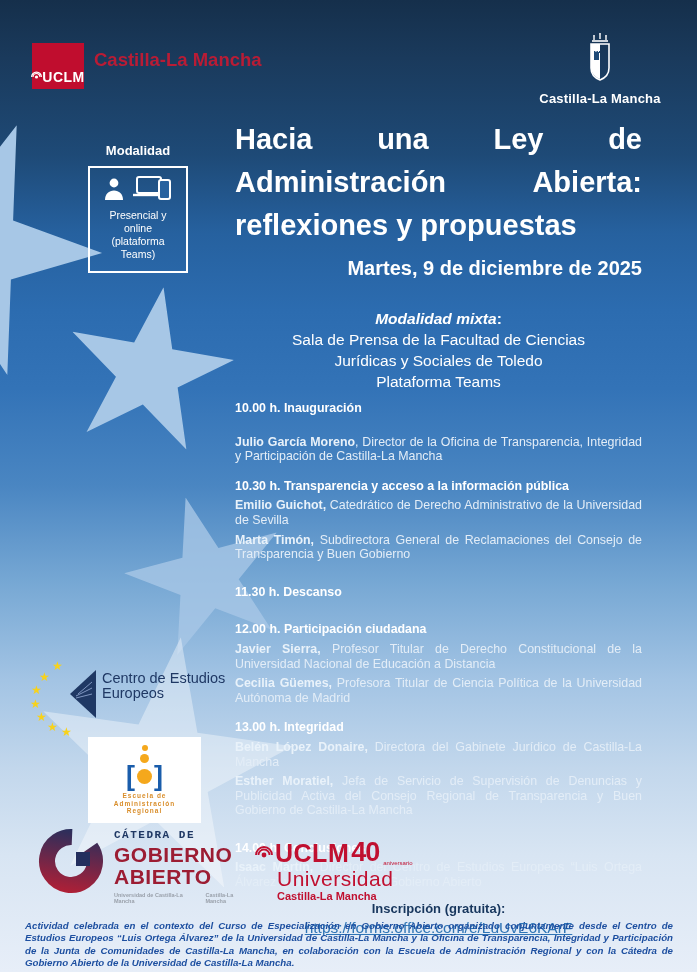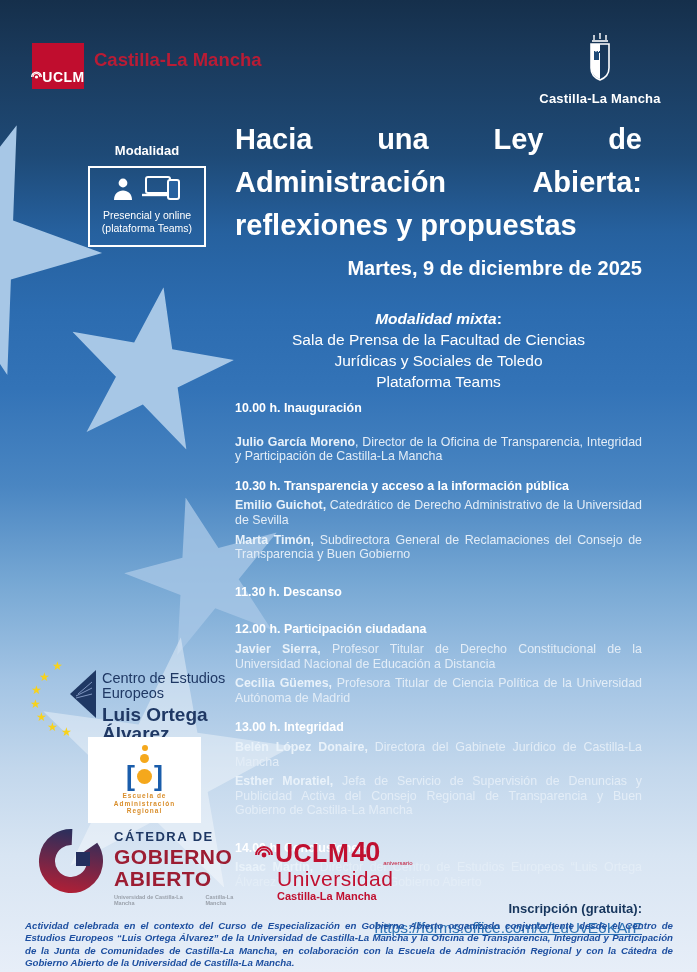"Modalidad" .mod-wrap { width: 118px -> 100px }
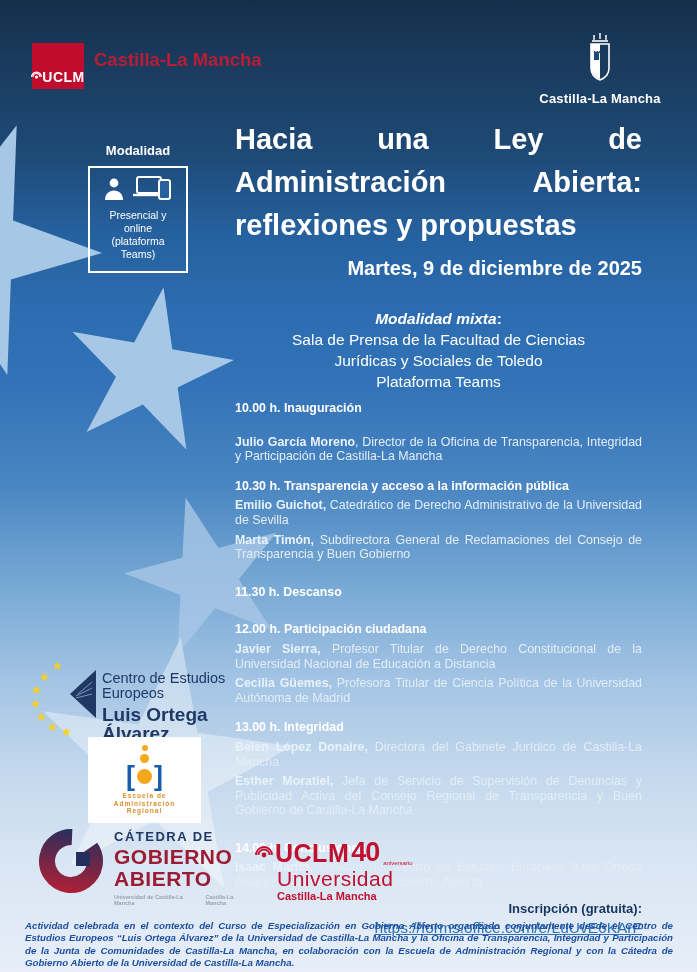"Luis Ortega Álvarez" div.c2 { html: <div>Luis Ortega Álvarez</div> -> none }
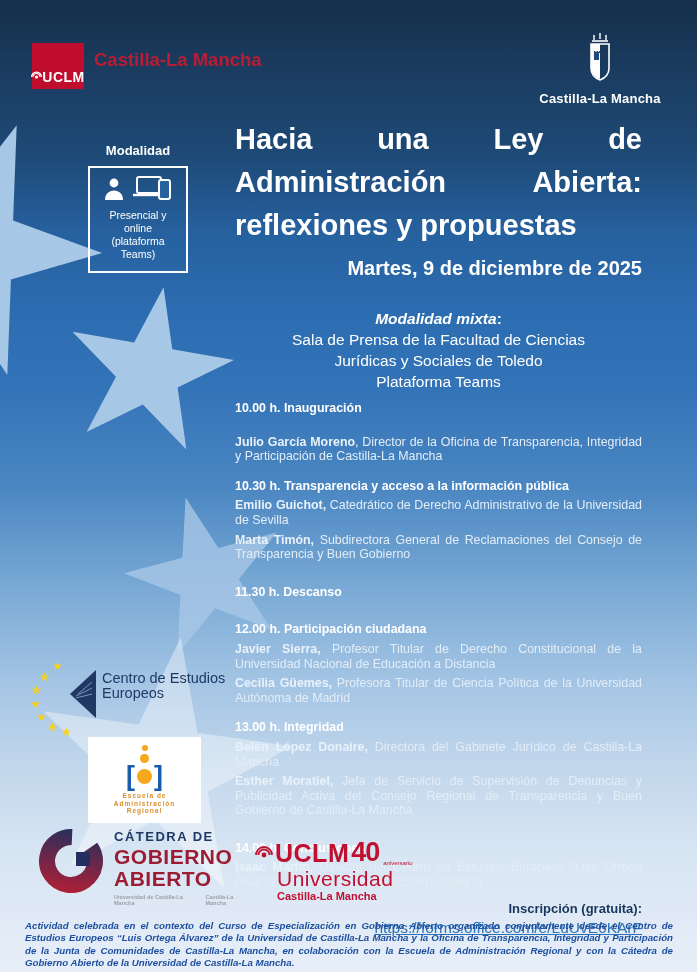"CÁTEDRA DE" .cat-top { font-family: none -> Liberation Mono, monospace; font-size: 13px -> 11px }
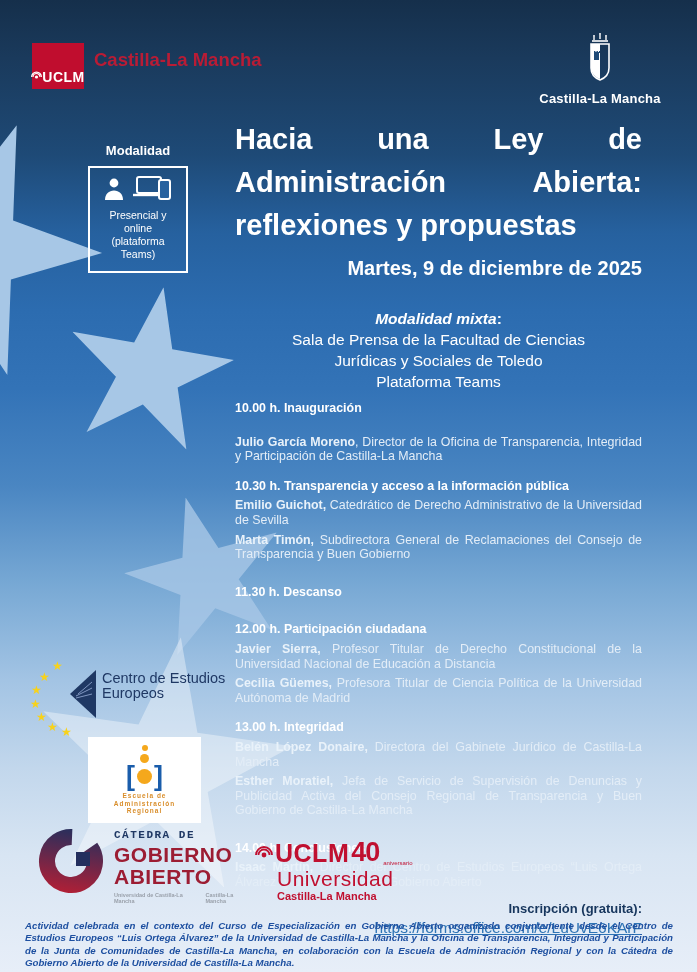"Inscripción (gratuita):" .reg { text-align: right -> center }
